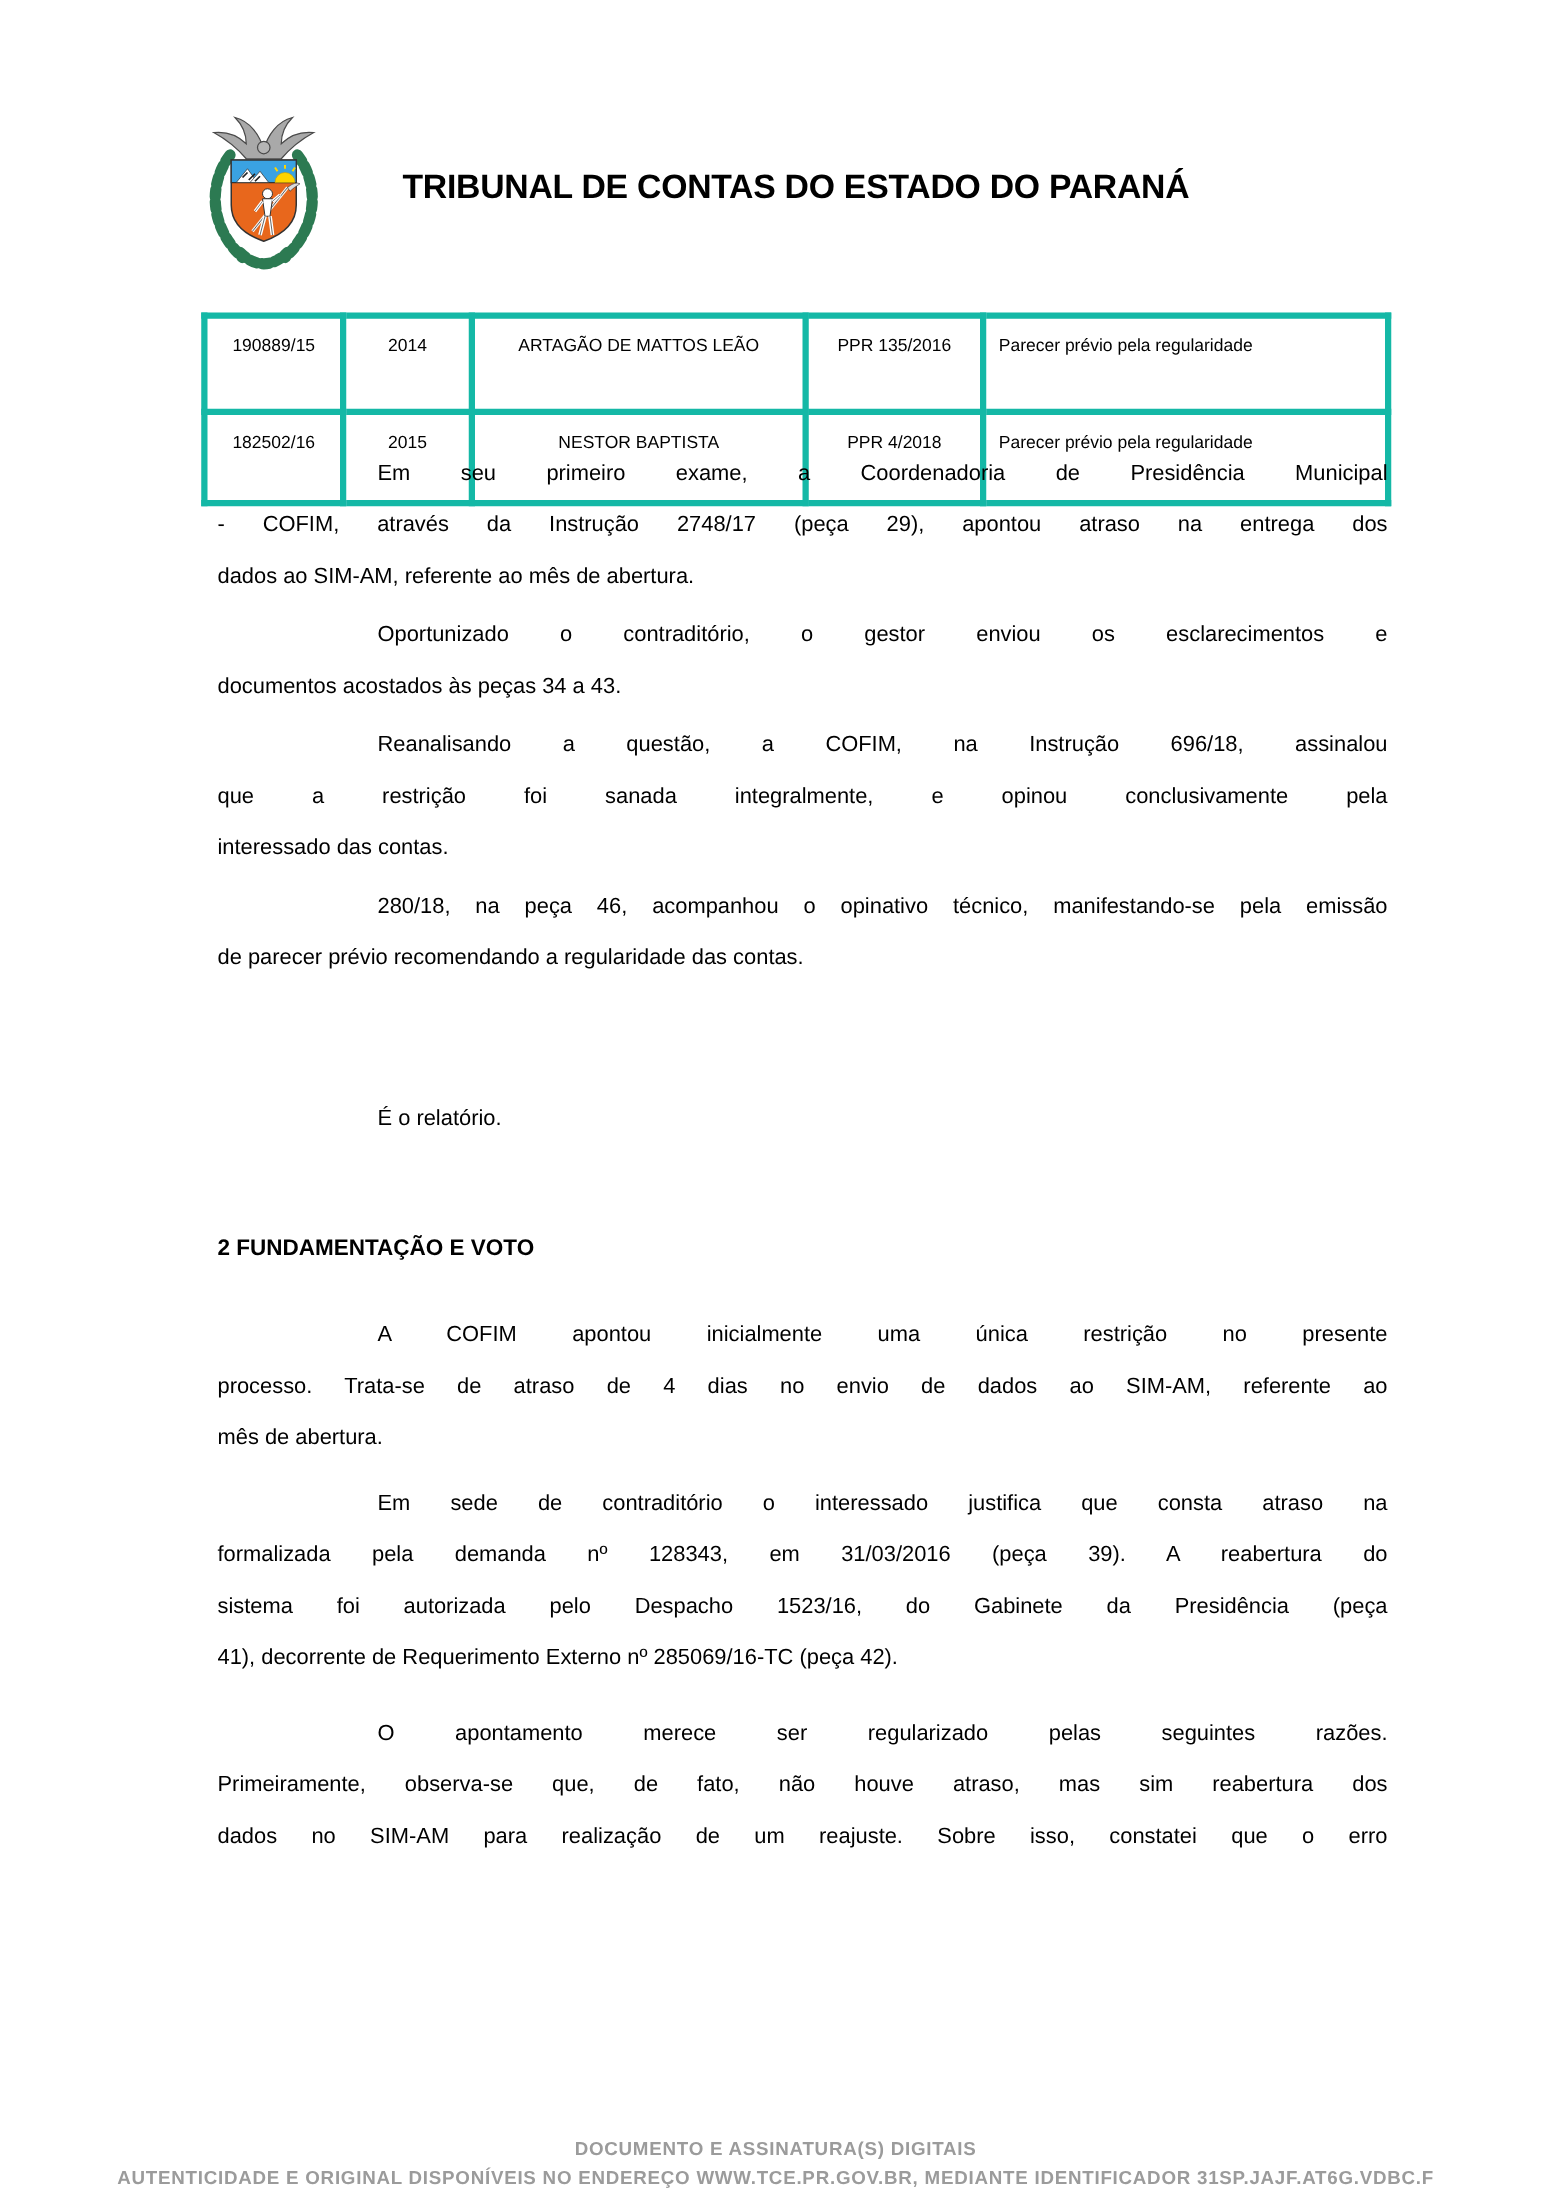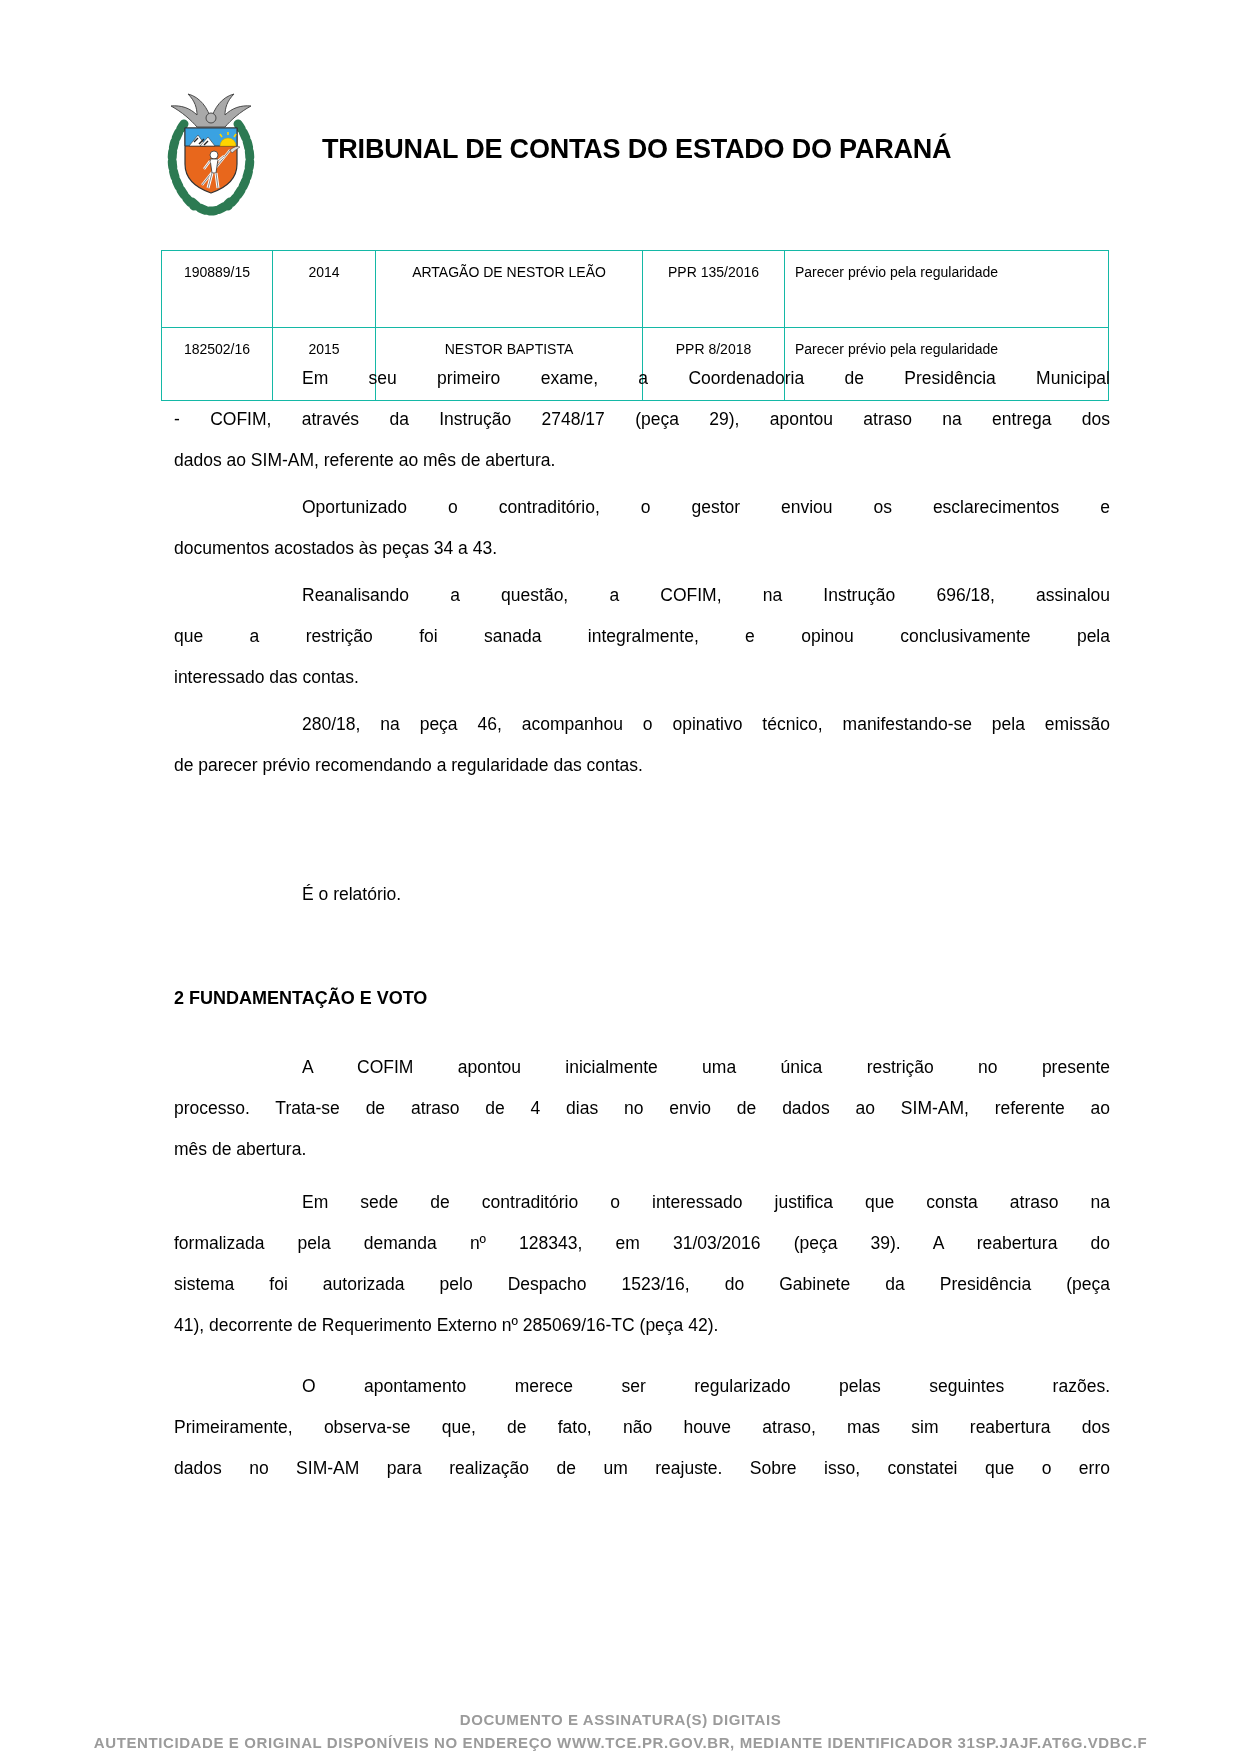"190889/15" .doc-table td { border: 1px solid #14b8a6 -> 5px solid #14b8a6 }
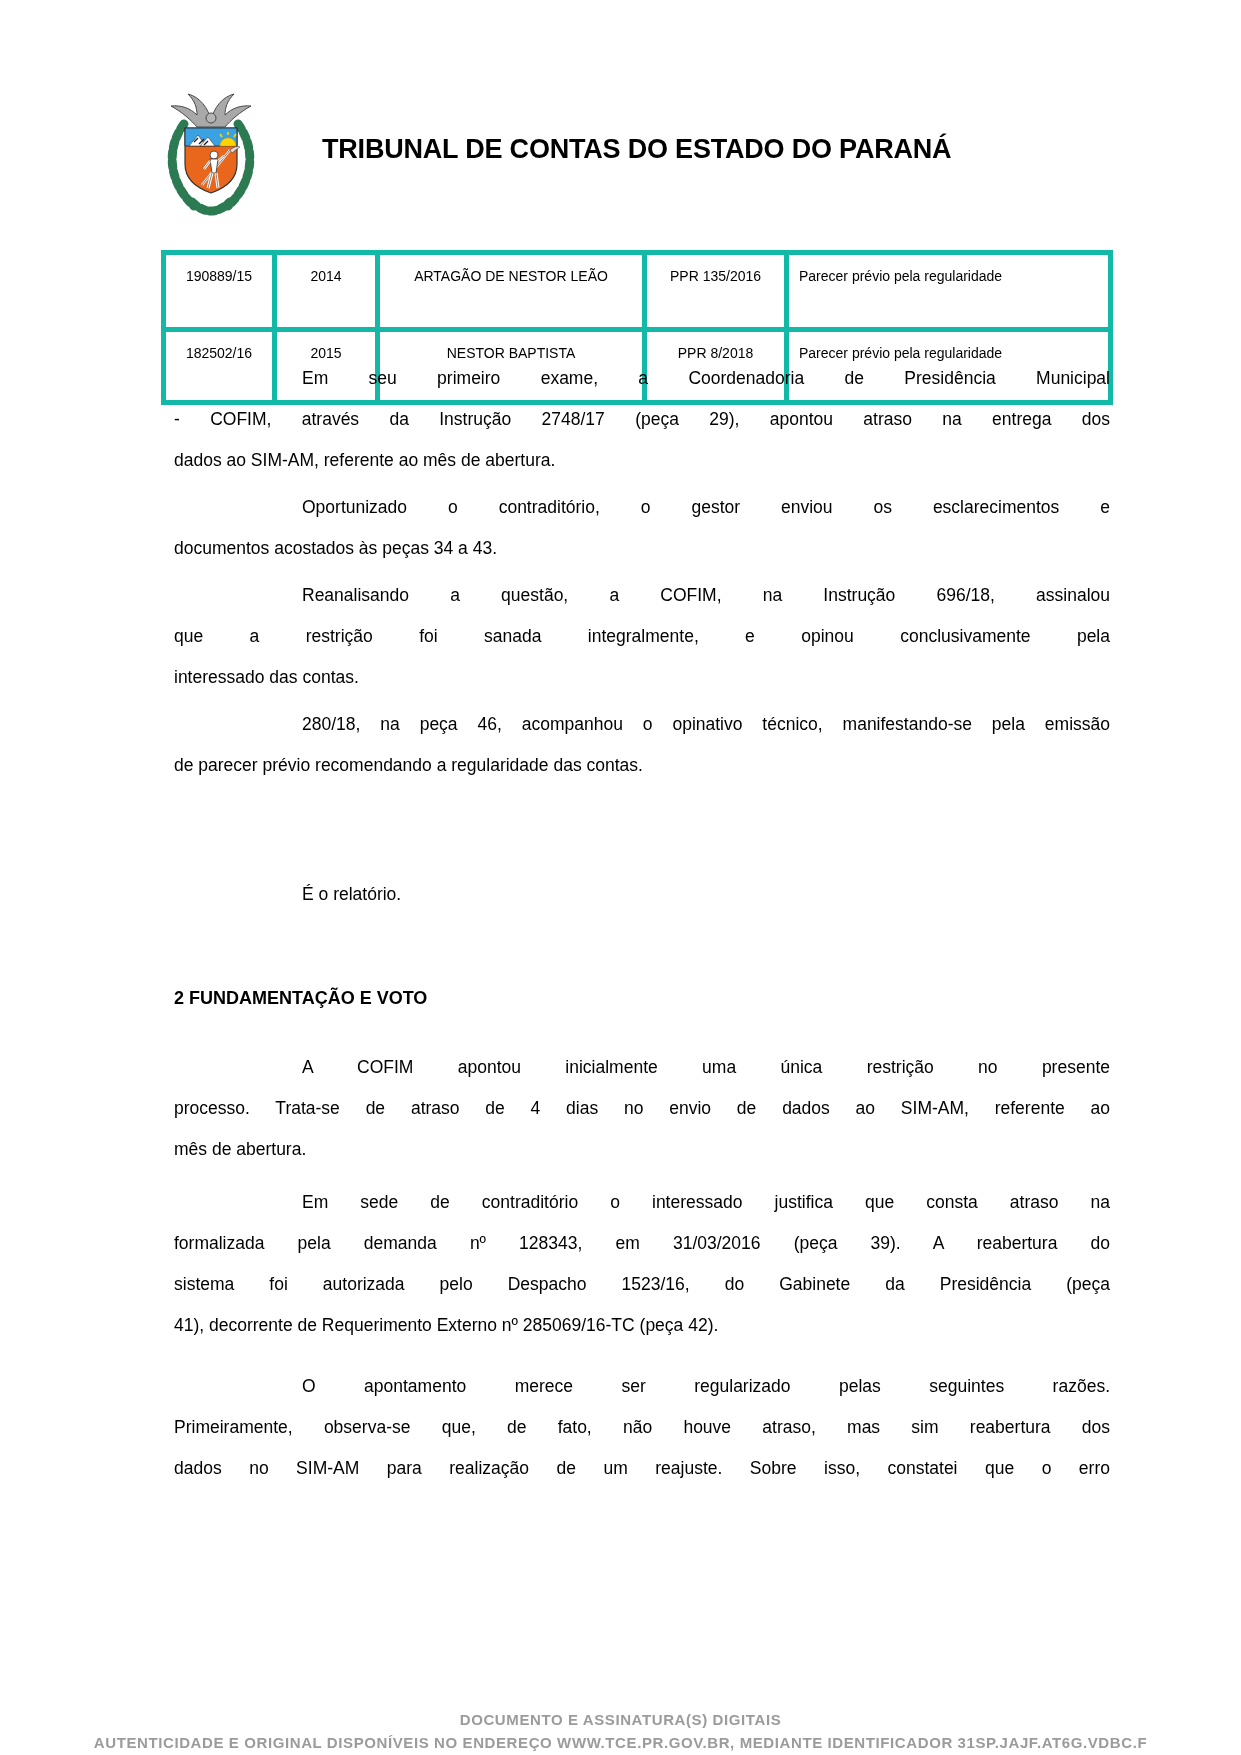"ARTAGÃO DE NESTOR LEÃO" td { text: NESTOR -> MATTOS }
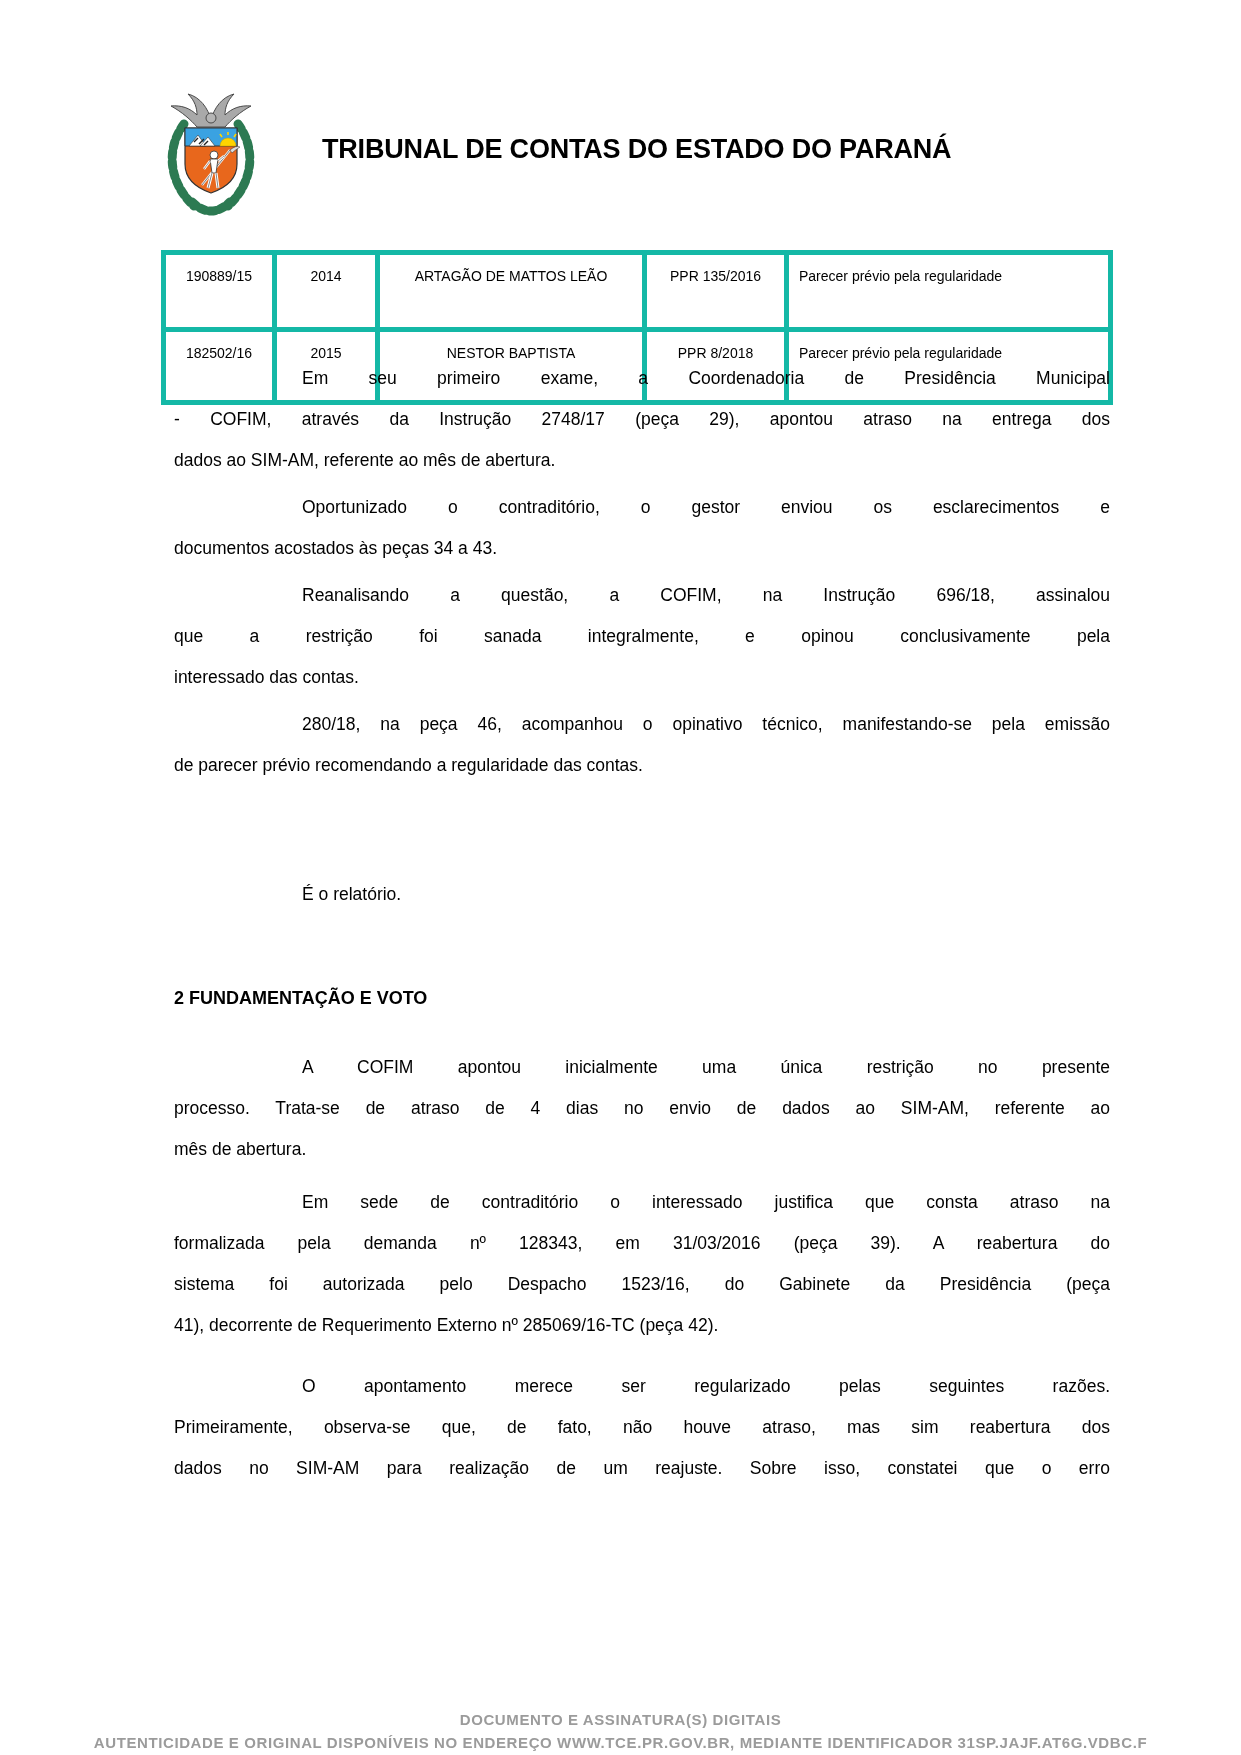"PPR 8/2018" td { text: 8/2018 -> 4/2018 }
